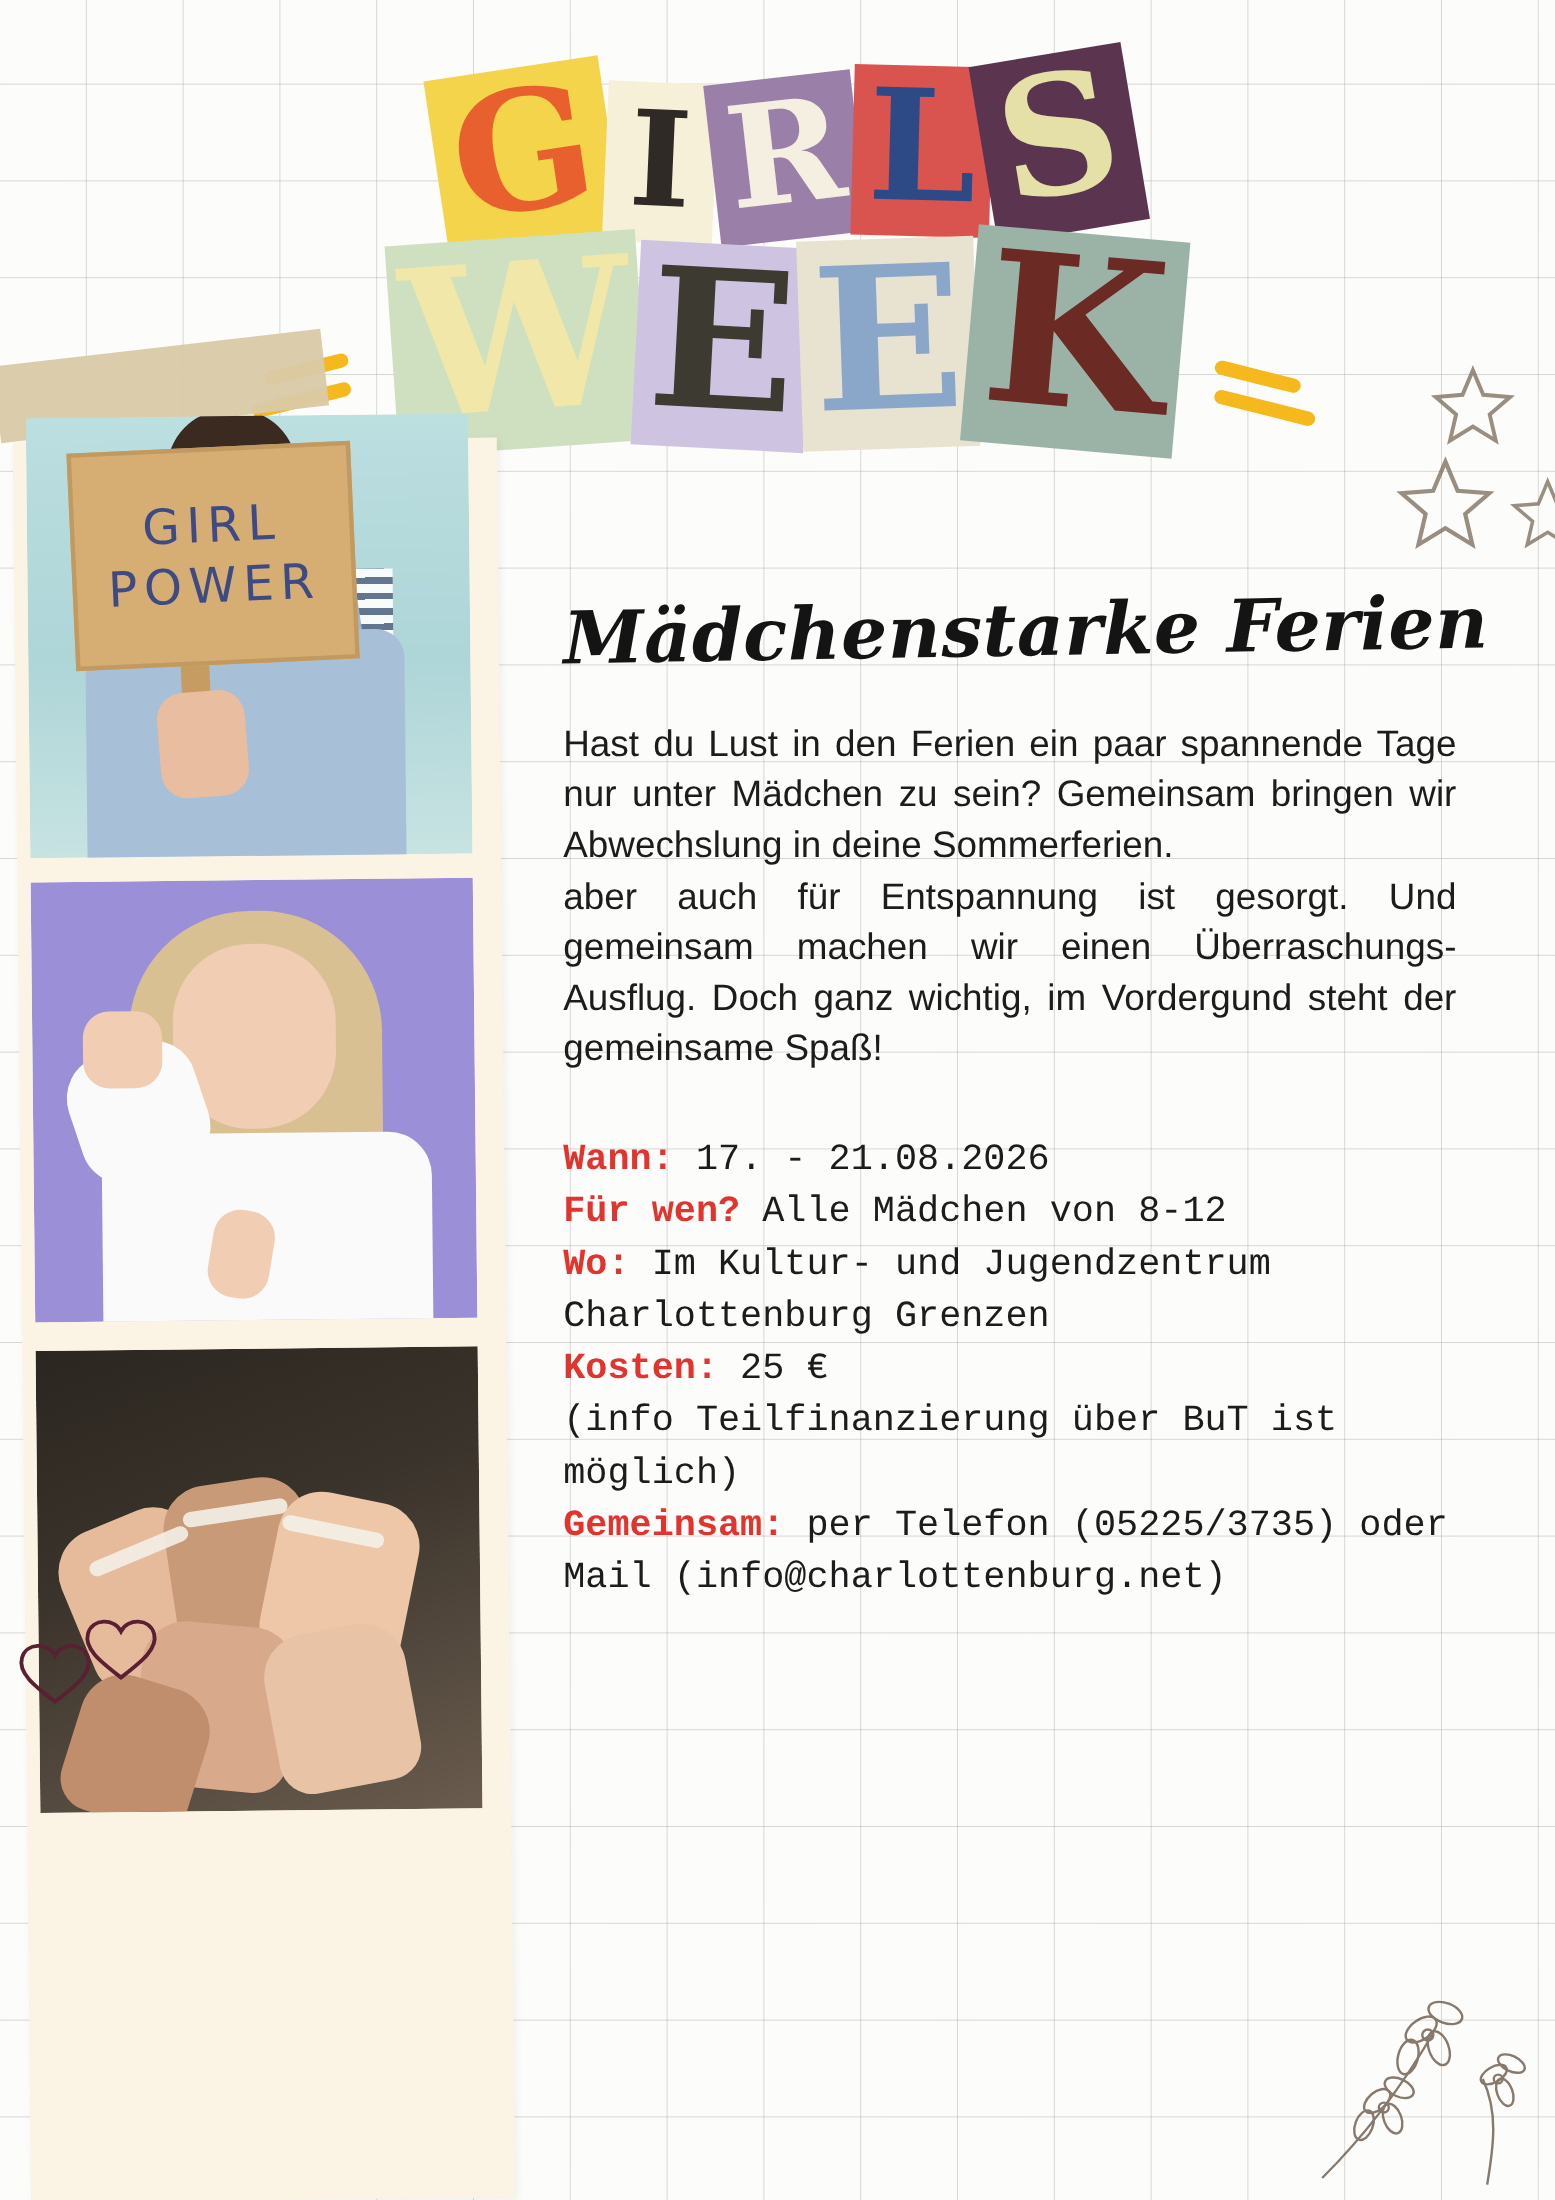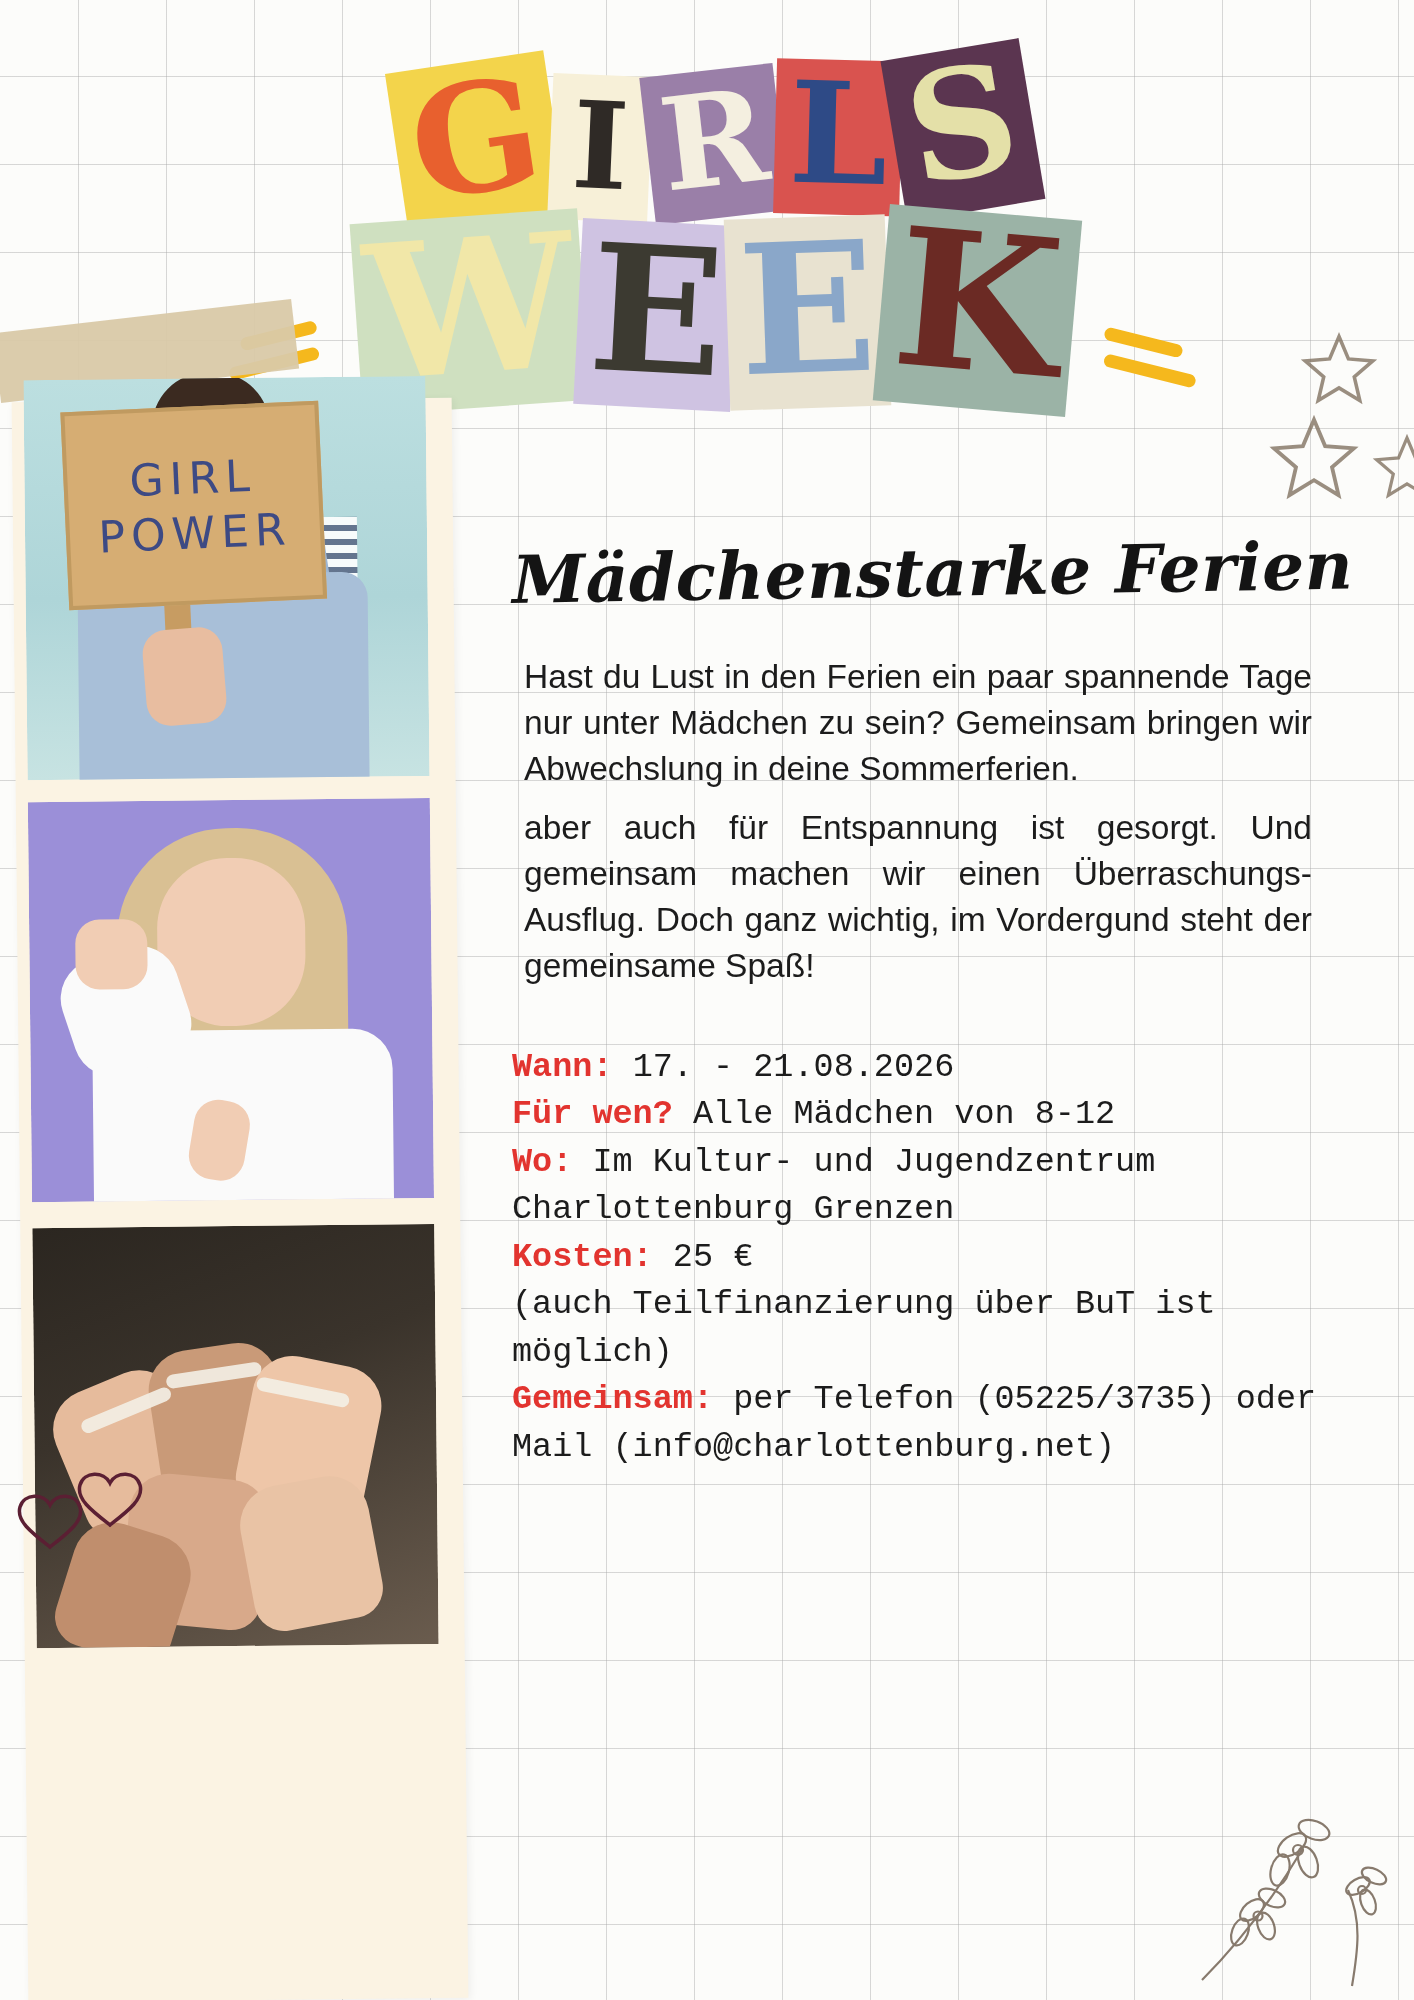"Hast du Lust in den" .body-text p { margin: 12px -> 0 }
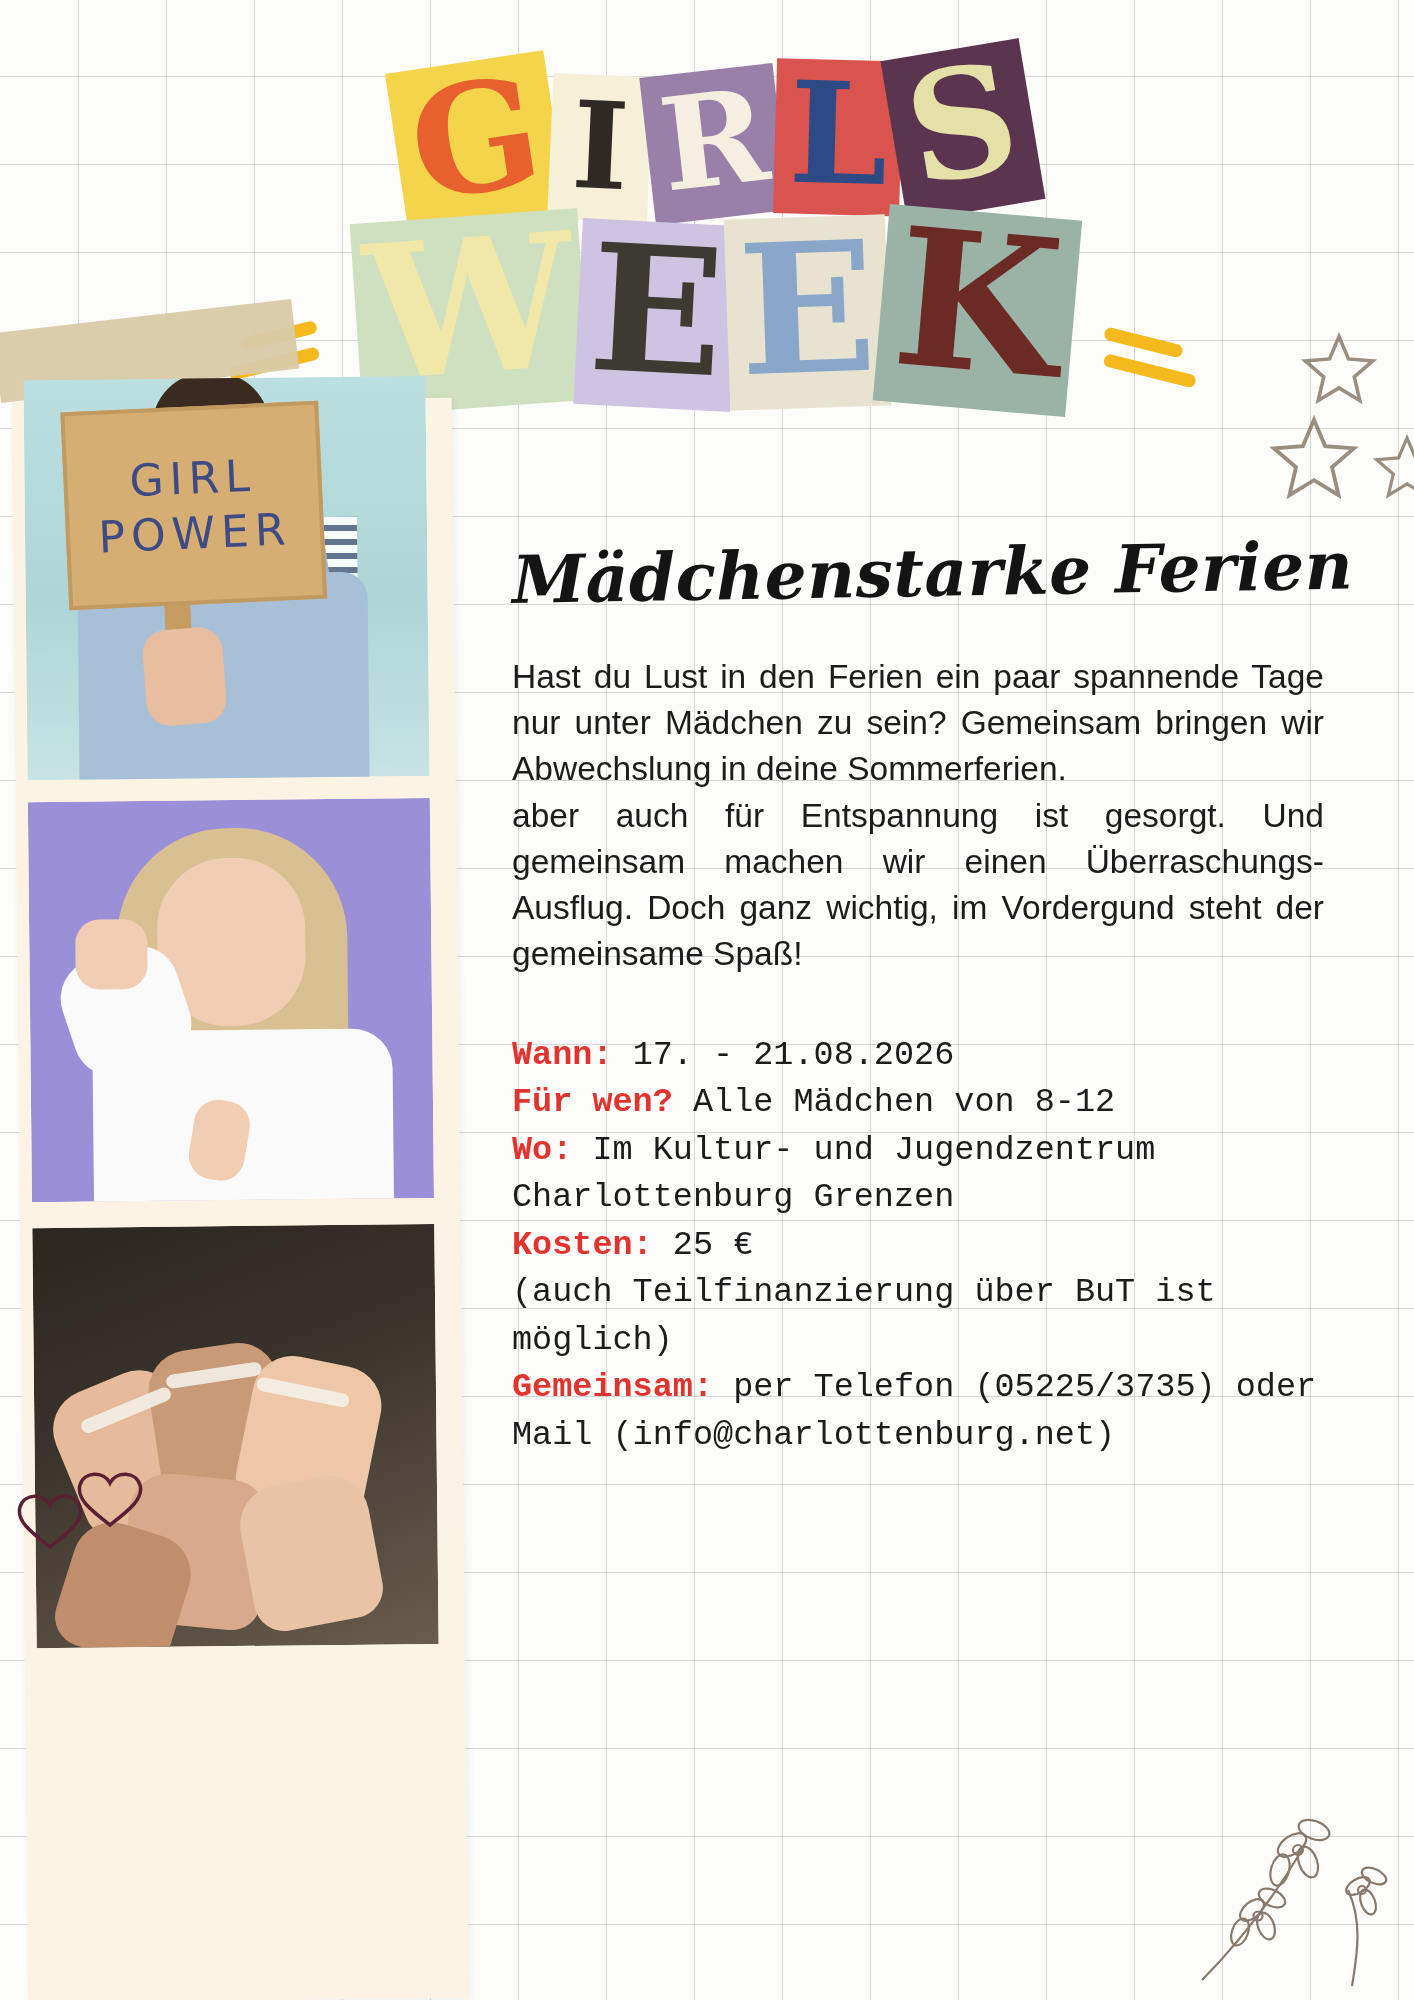"(auch Teilfinanzierung über BuT ist" div.row { text: auch -> info }
